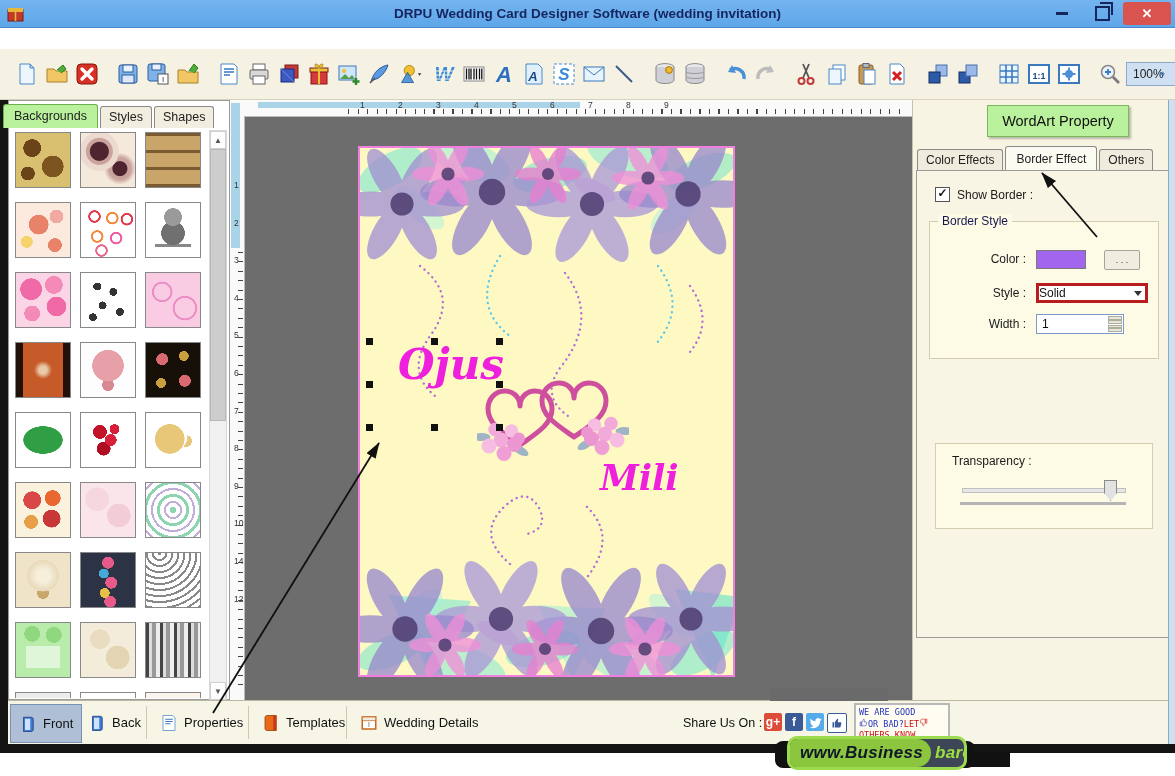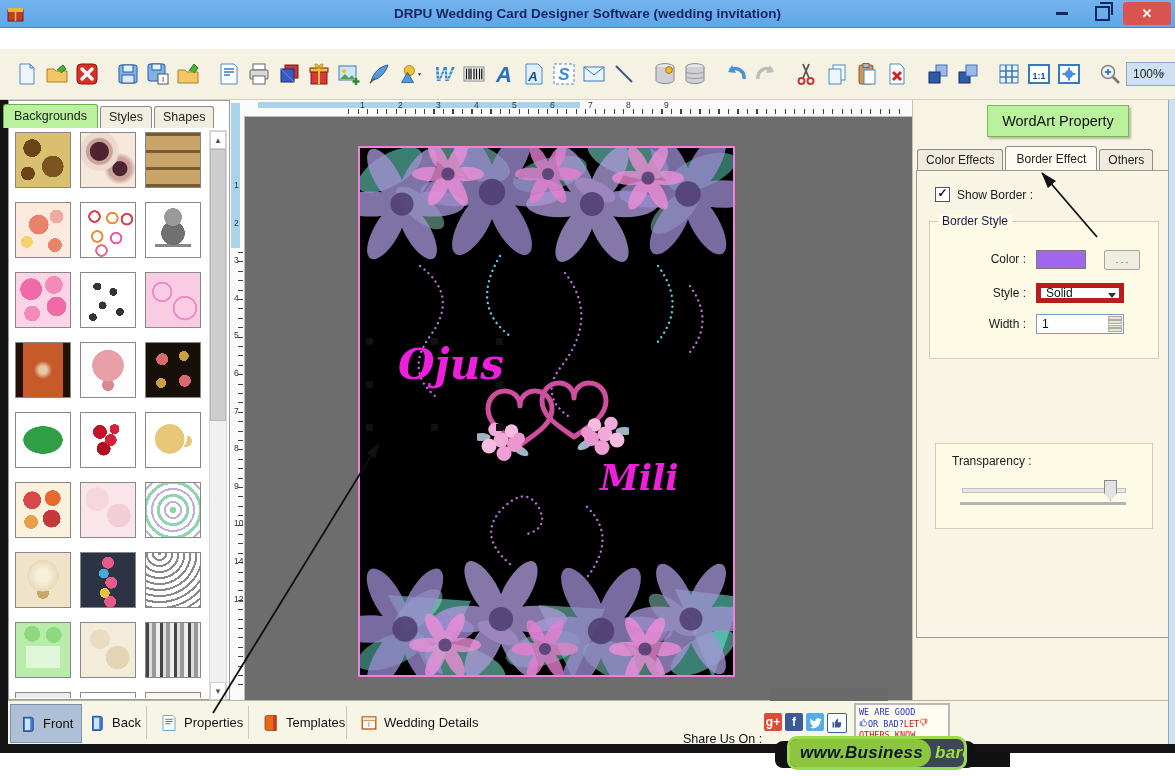"Solid" .combo { border: 5px solid #b91c1c -> 3px solid #b91c1c; padding-left: 5px -> none; width: 88px -> 112px }
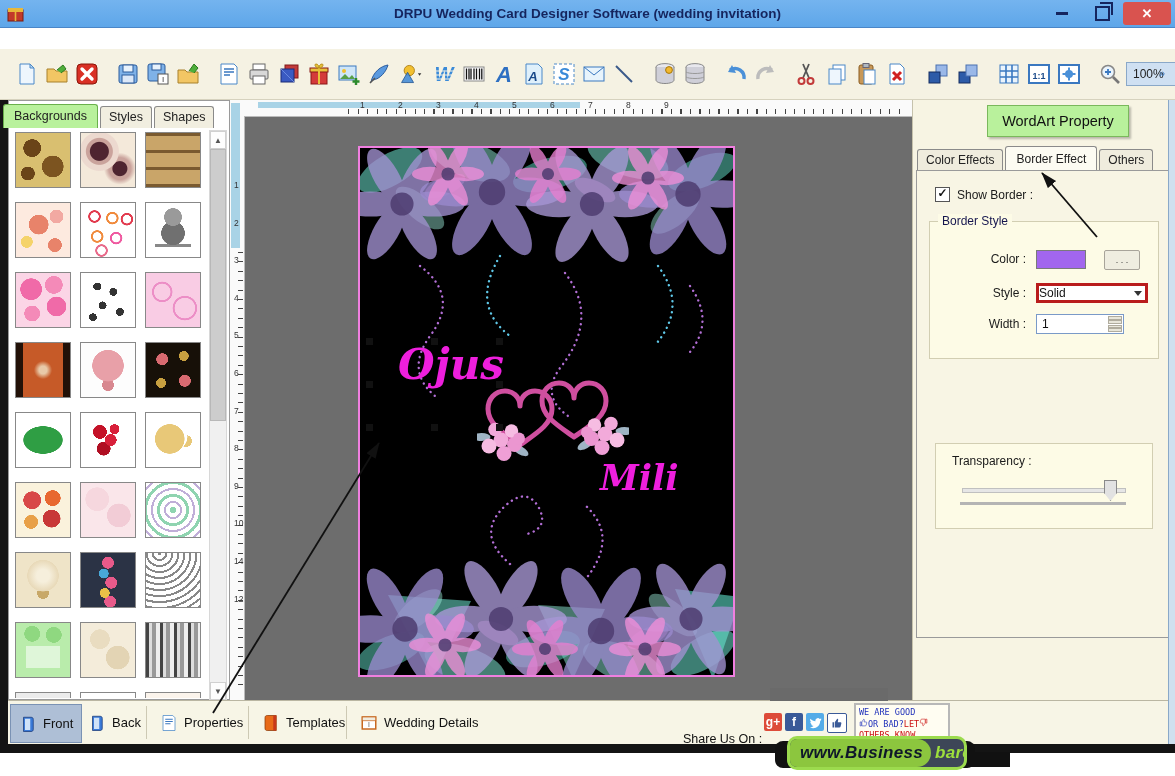"Ojus" .card { background: #000000 -> #fef9c3 }
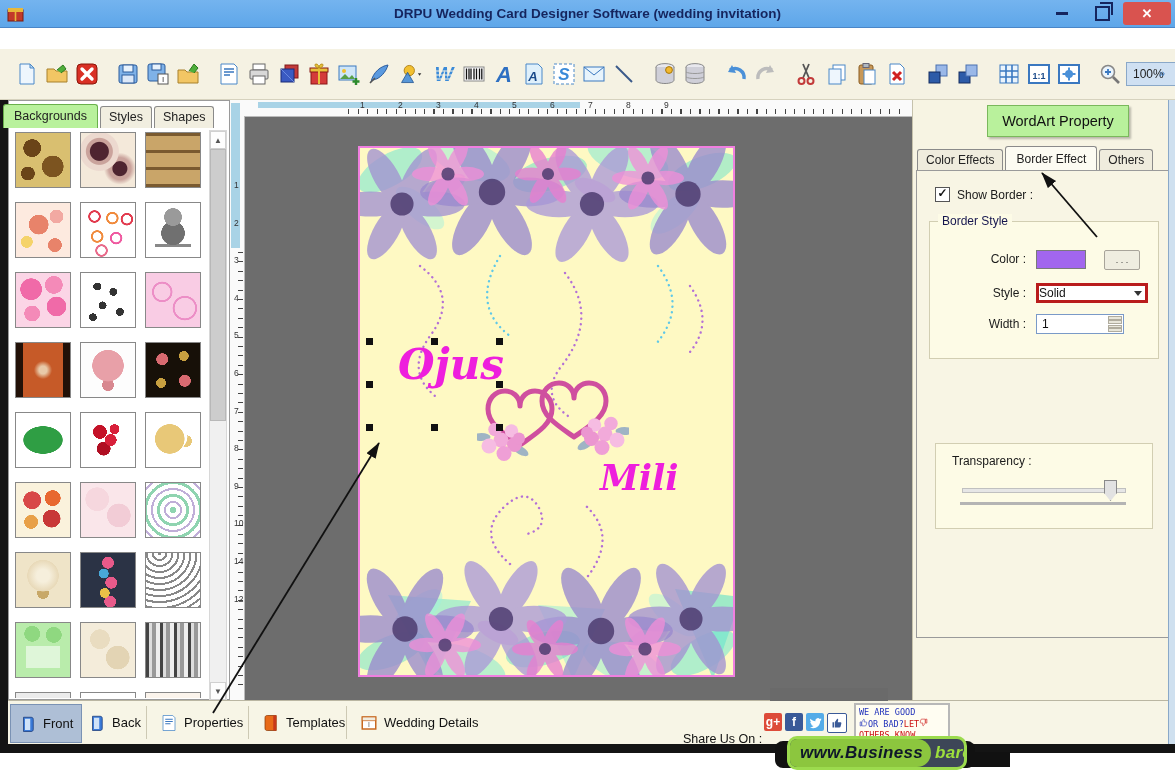"Share Us On :" .share-lbl { margin-top: 16px -> none }
